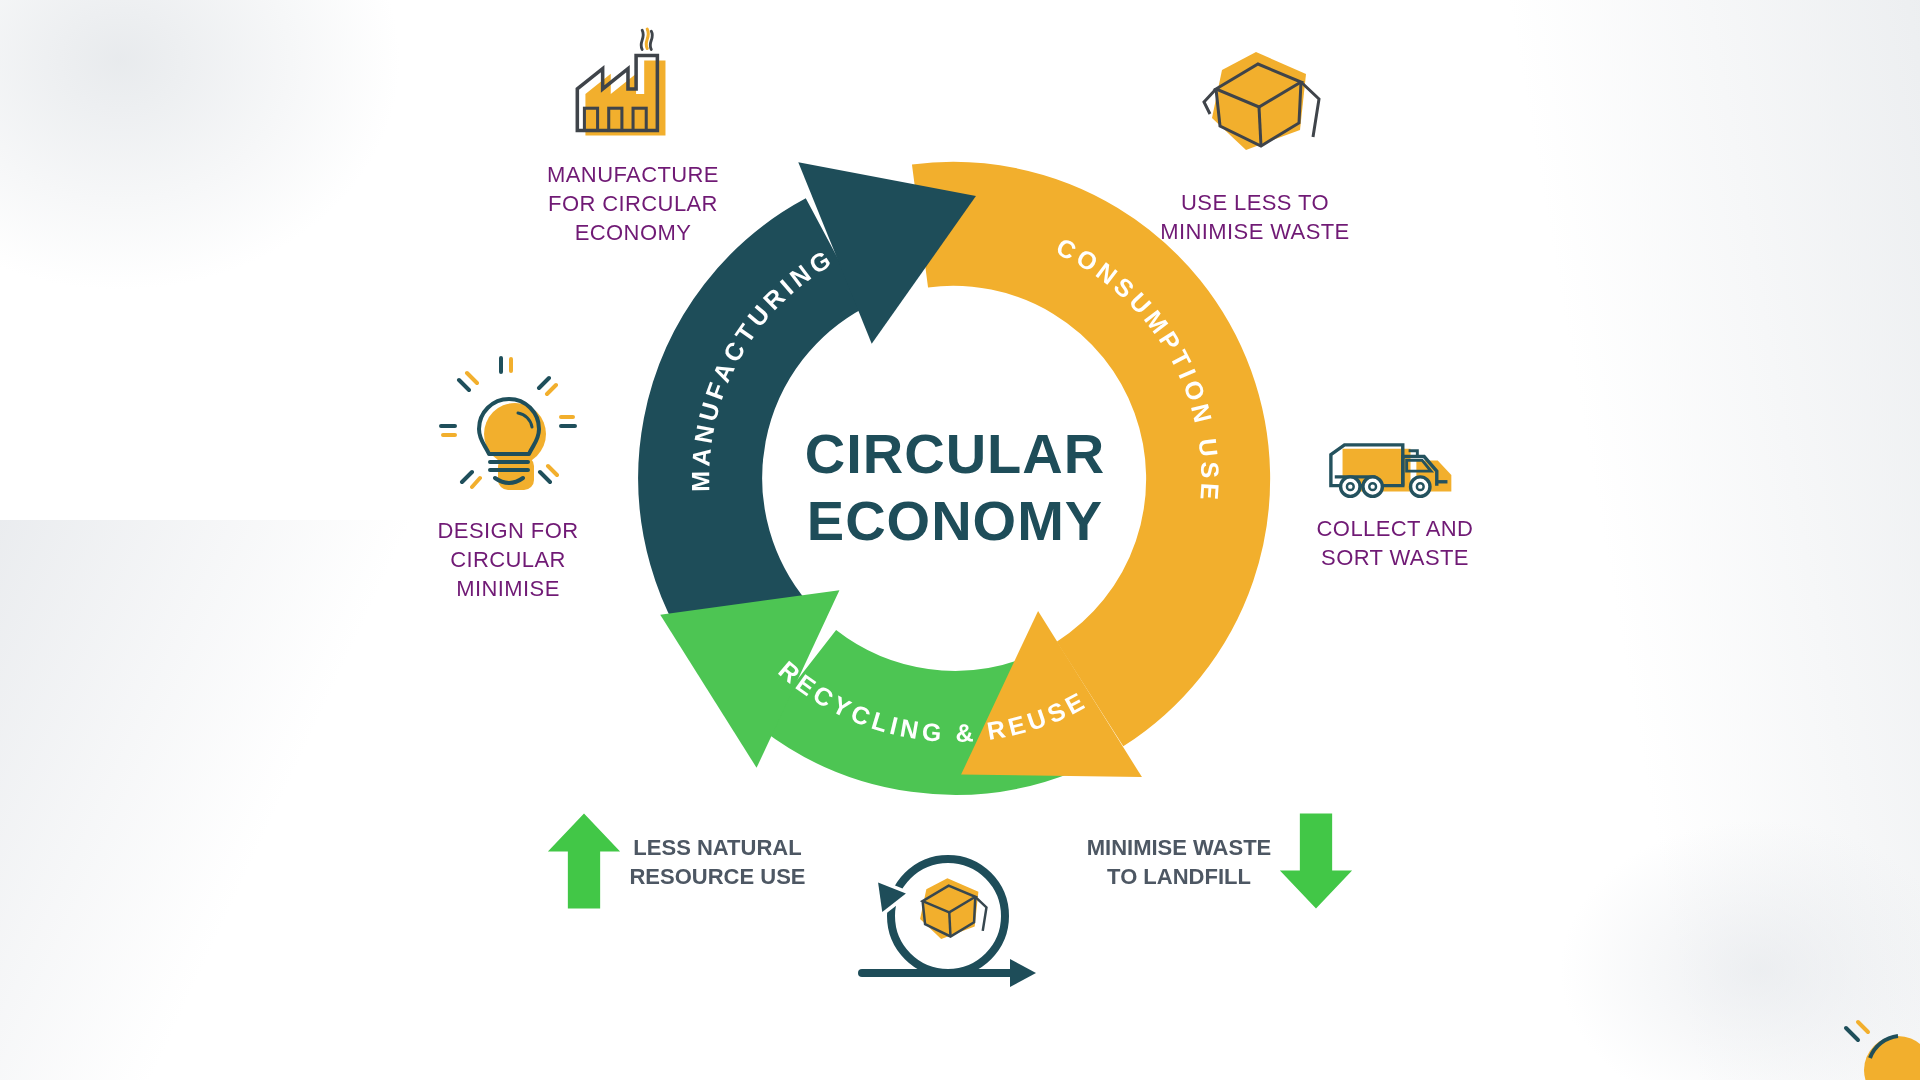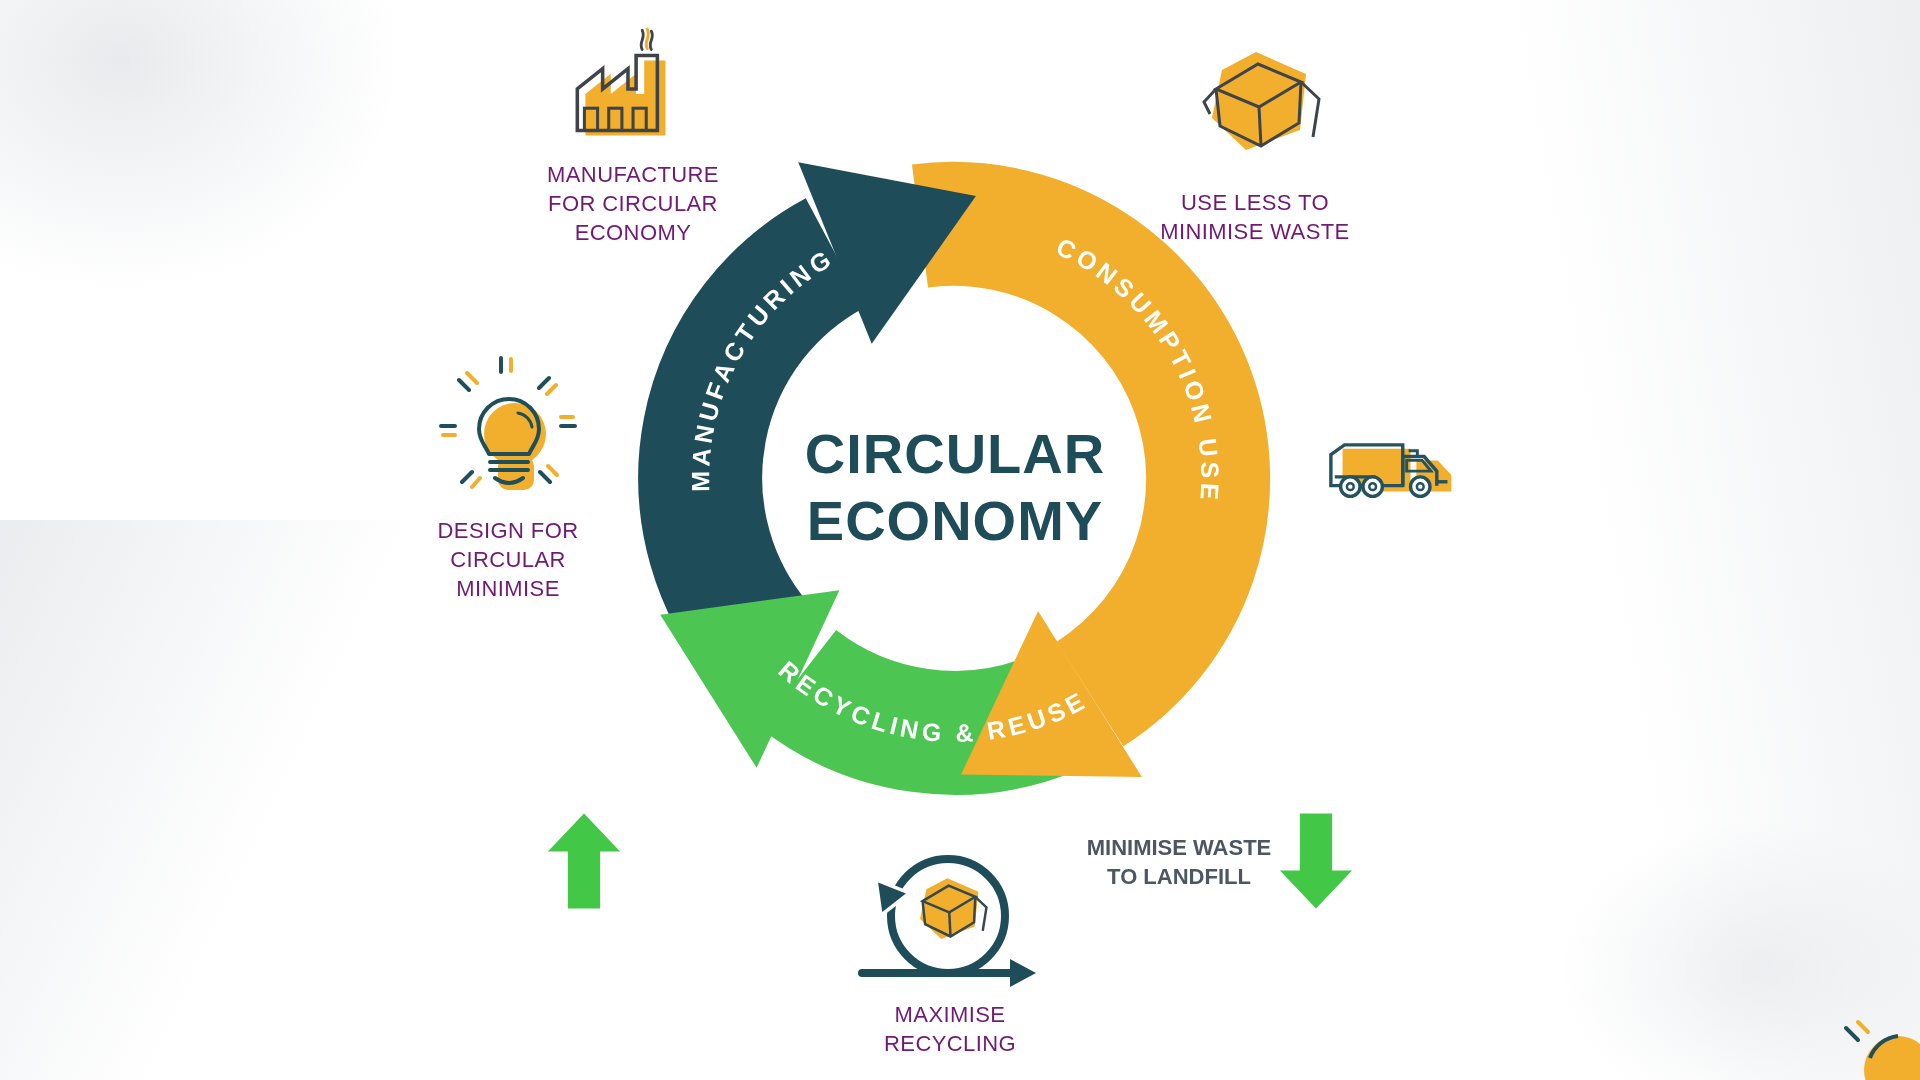"COLLECT AND" div.label { html: none -> <div>COLLECT AND SORT WASTE</div> }
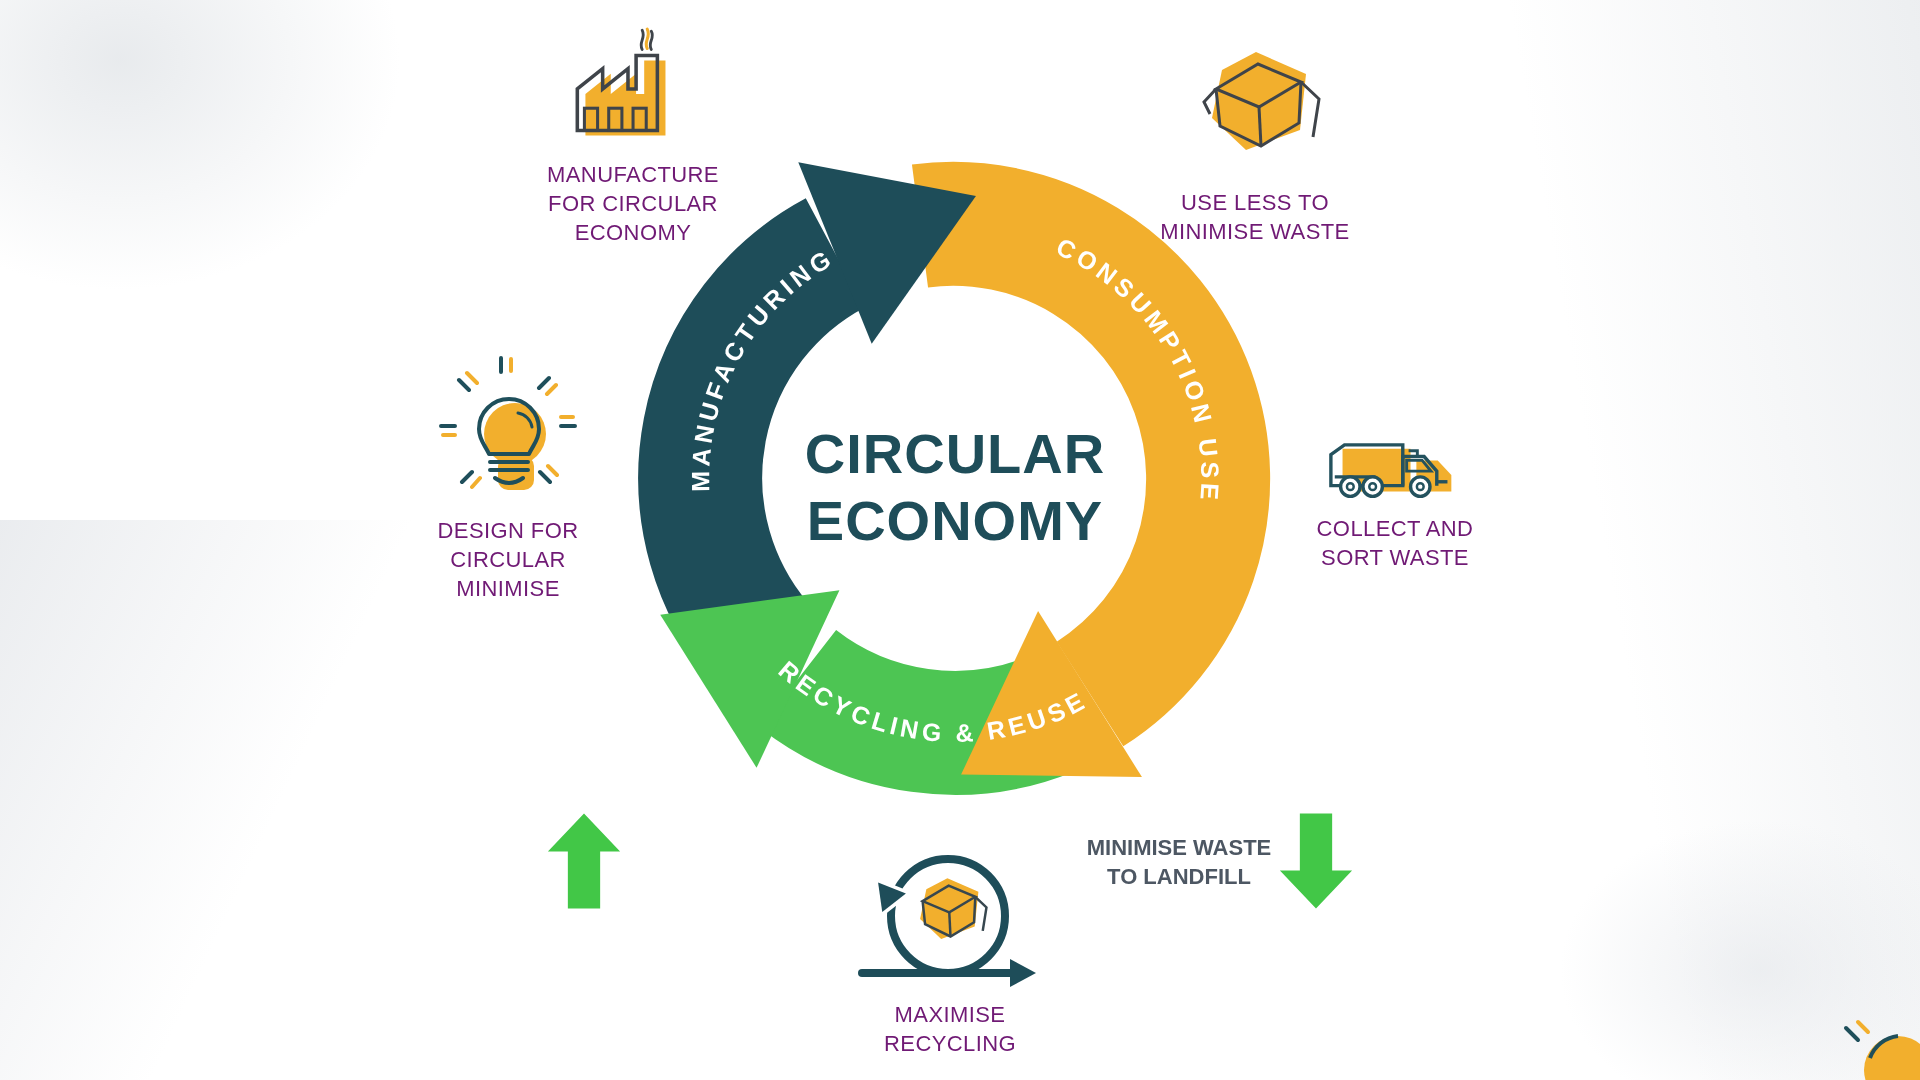"LESS NATURAL" div.label { html: none -> <div>LESS NATURAL RESOURCE USE</div> }
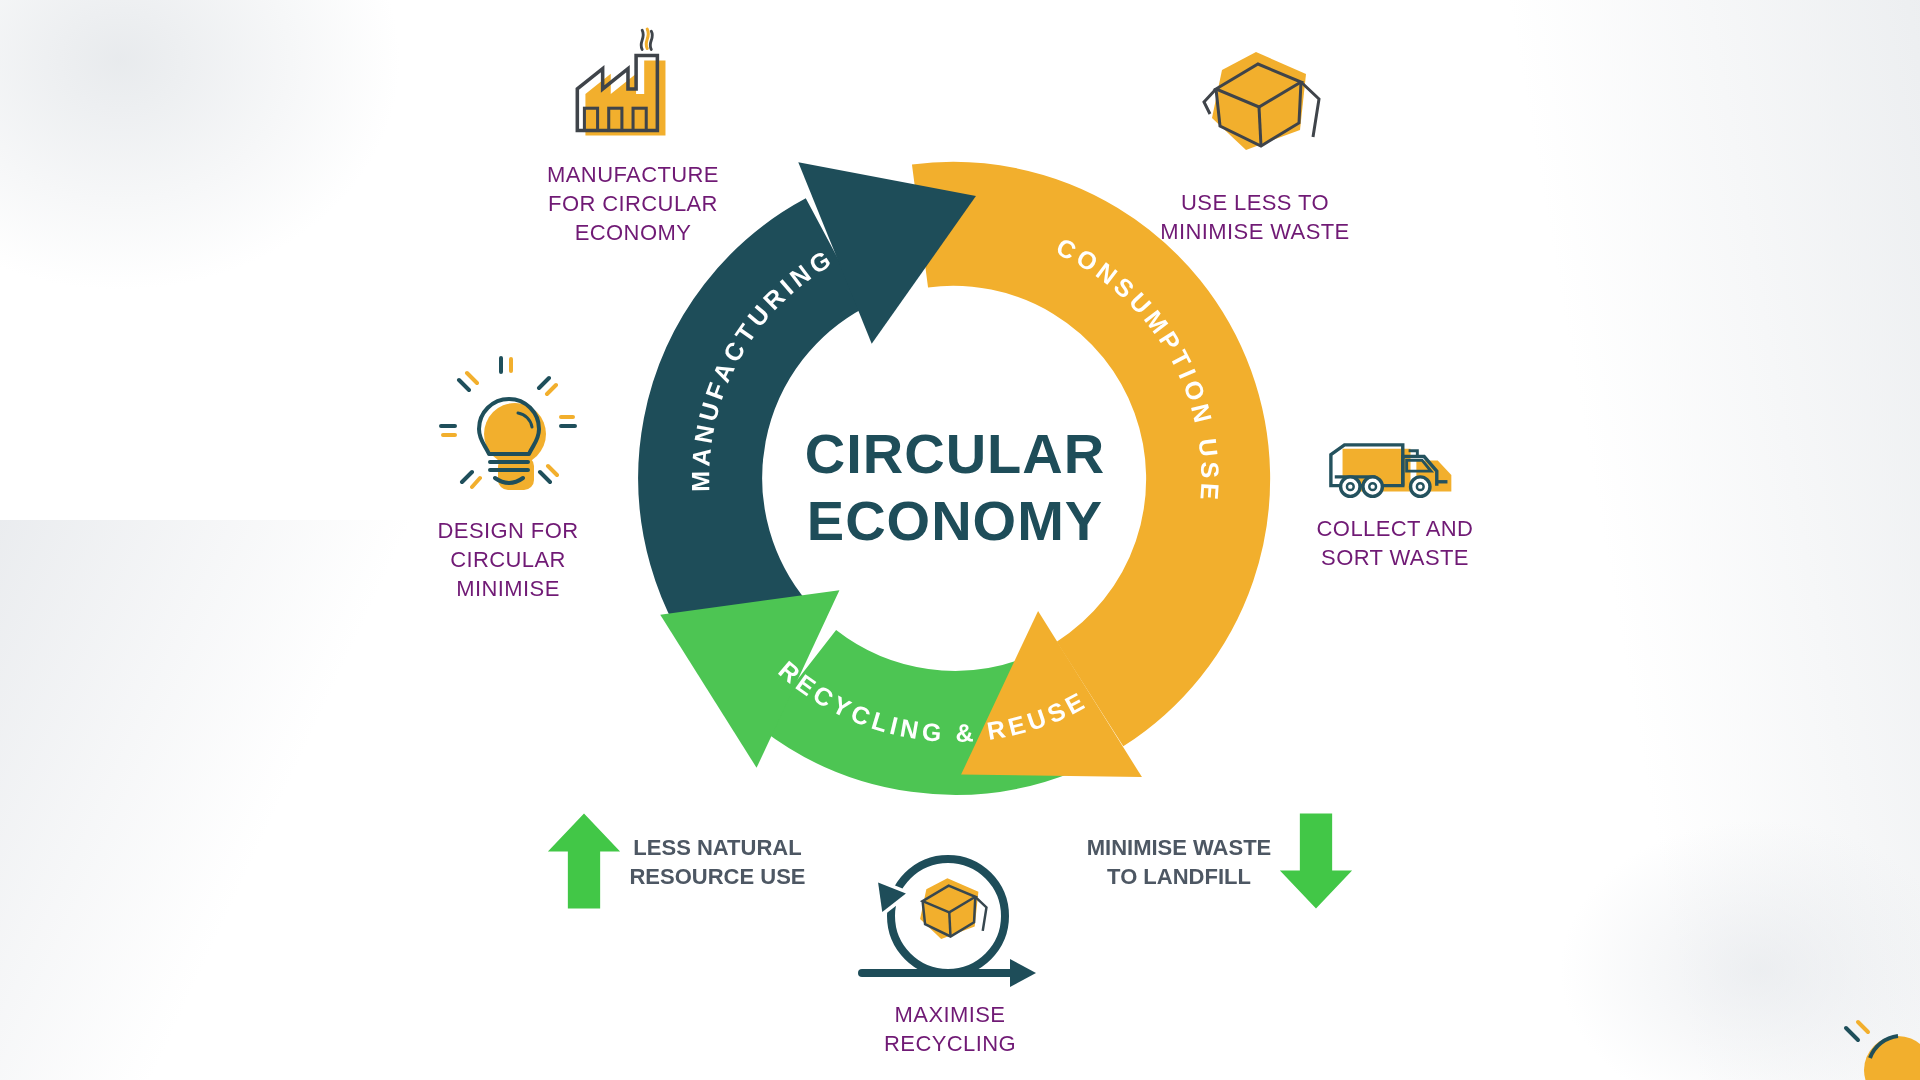"MAXIMISE" div.label { html: <div>MAXIMISE RECYCLING</div> -> none }
